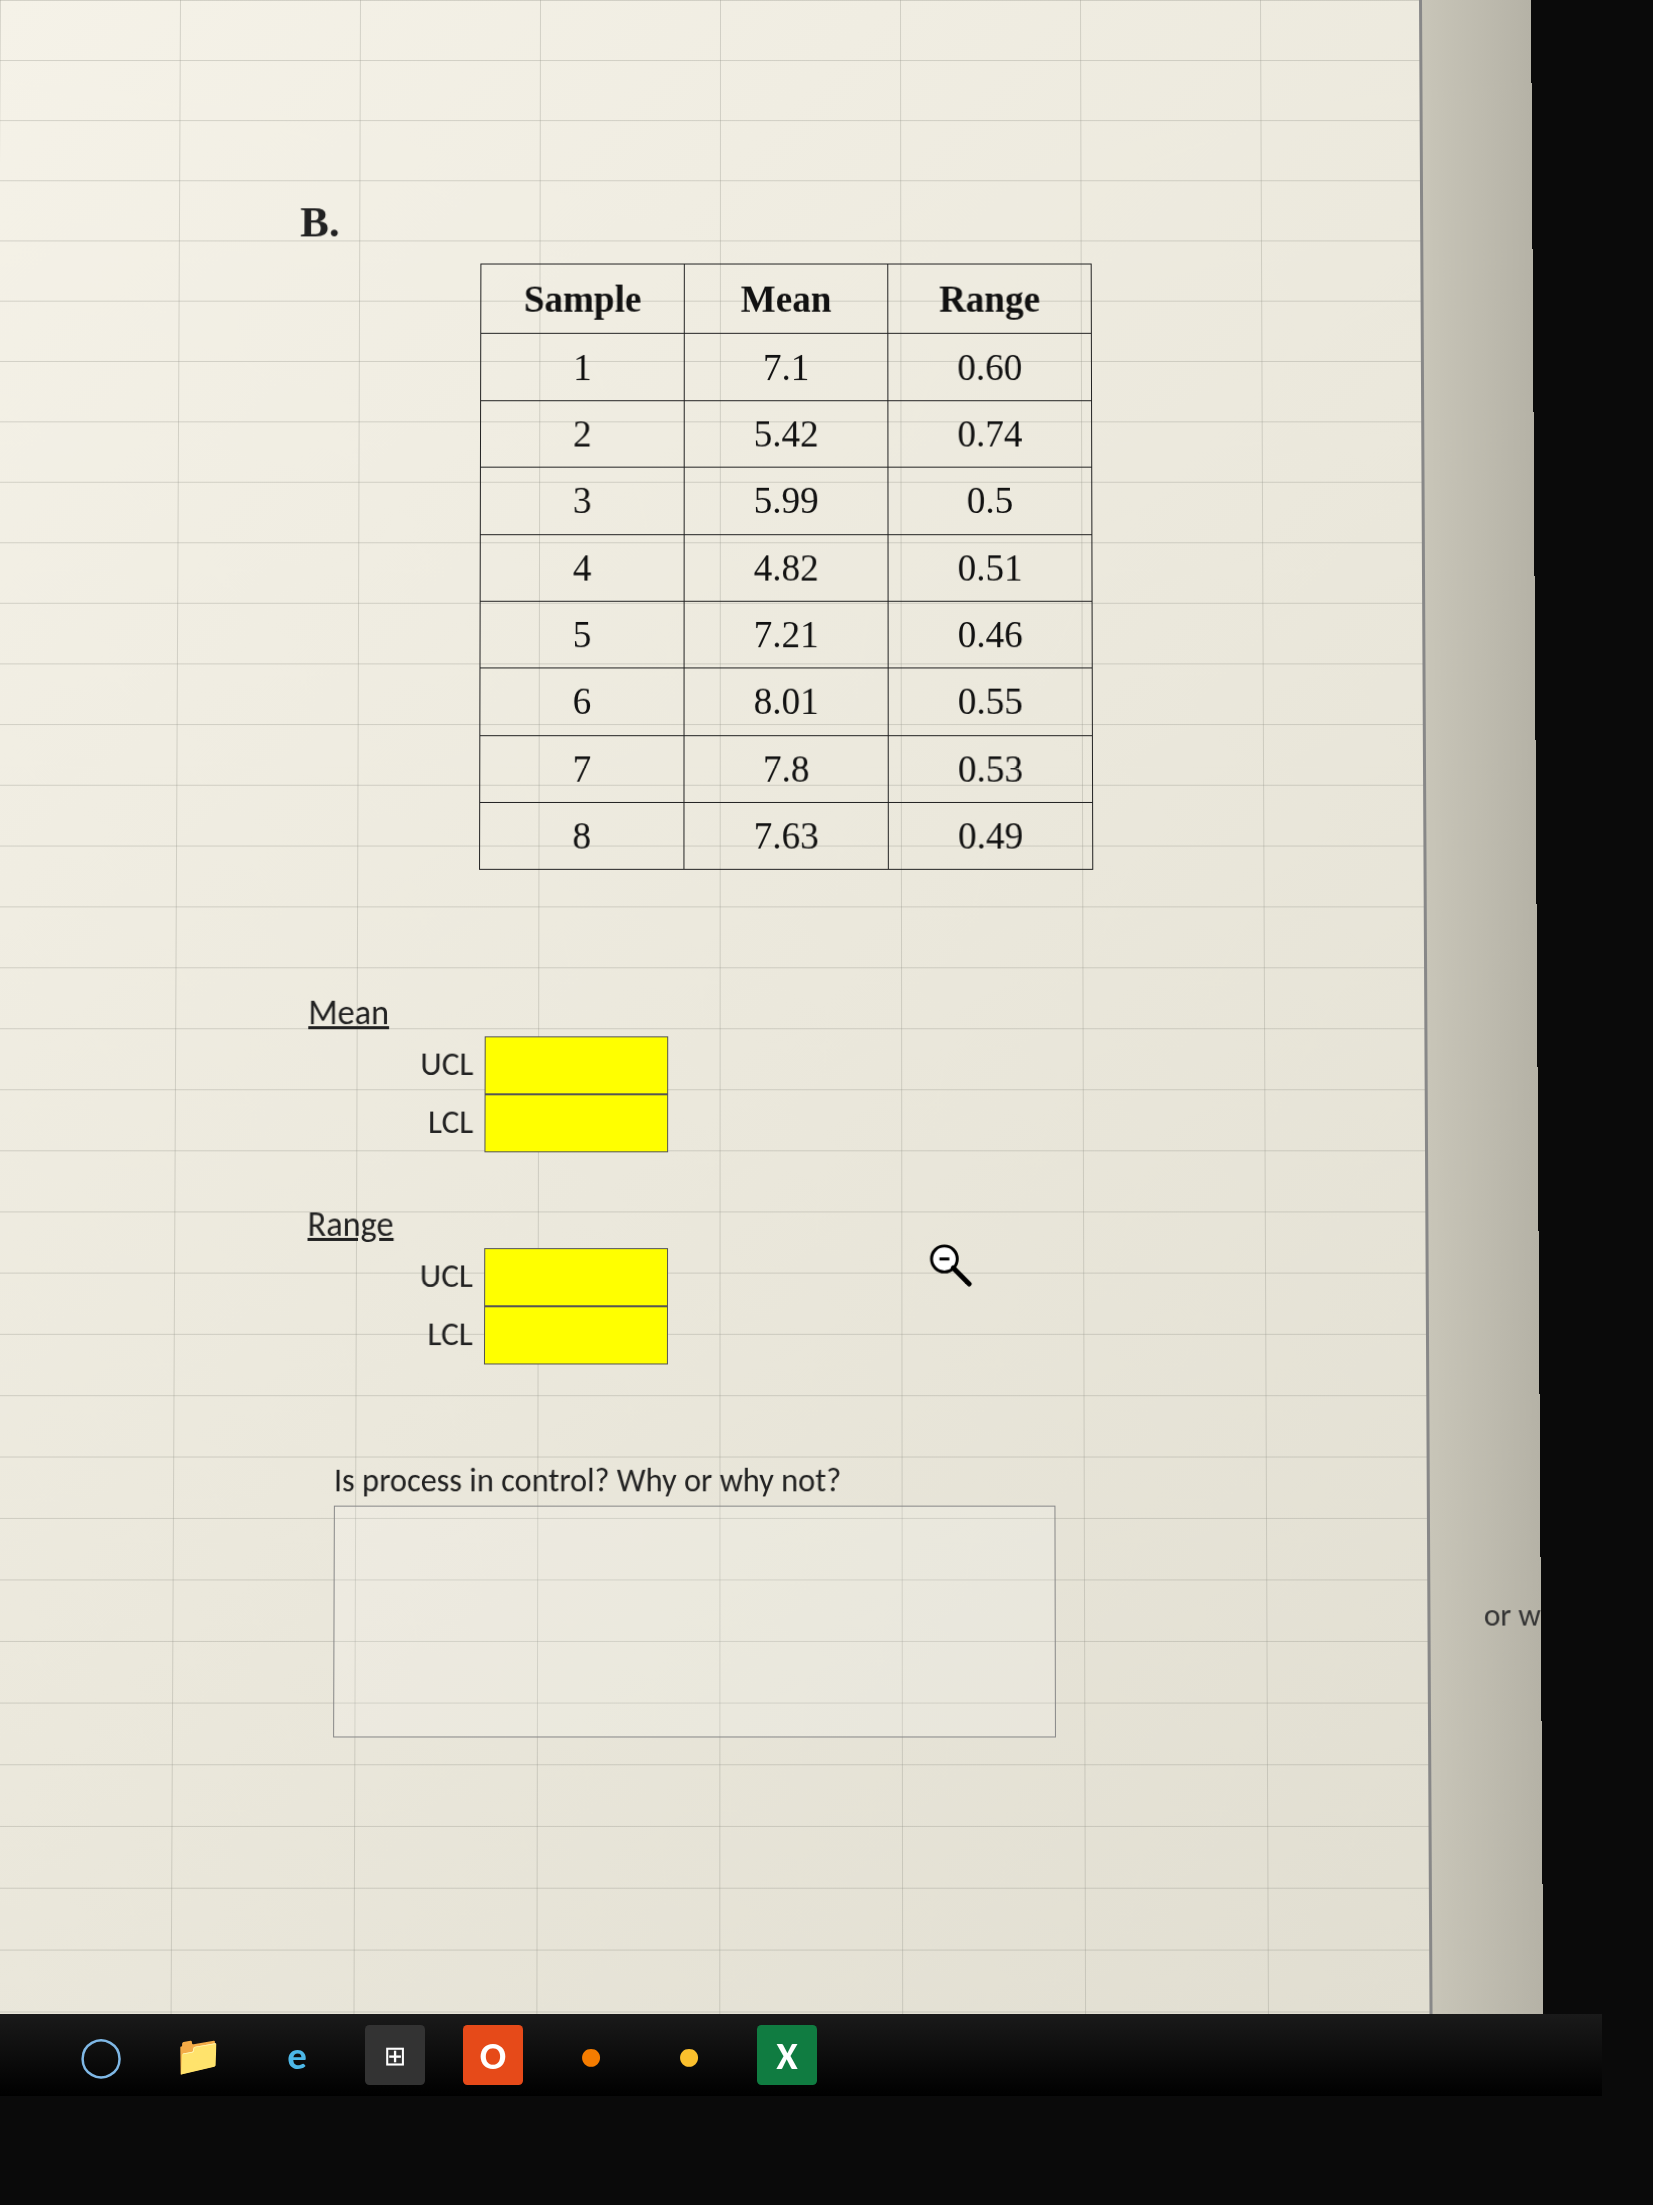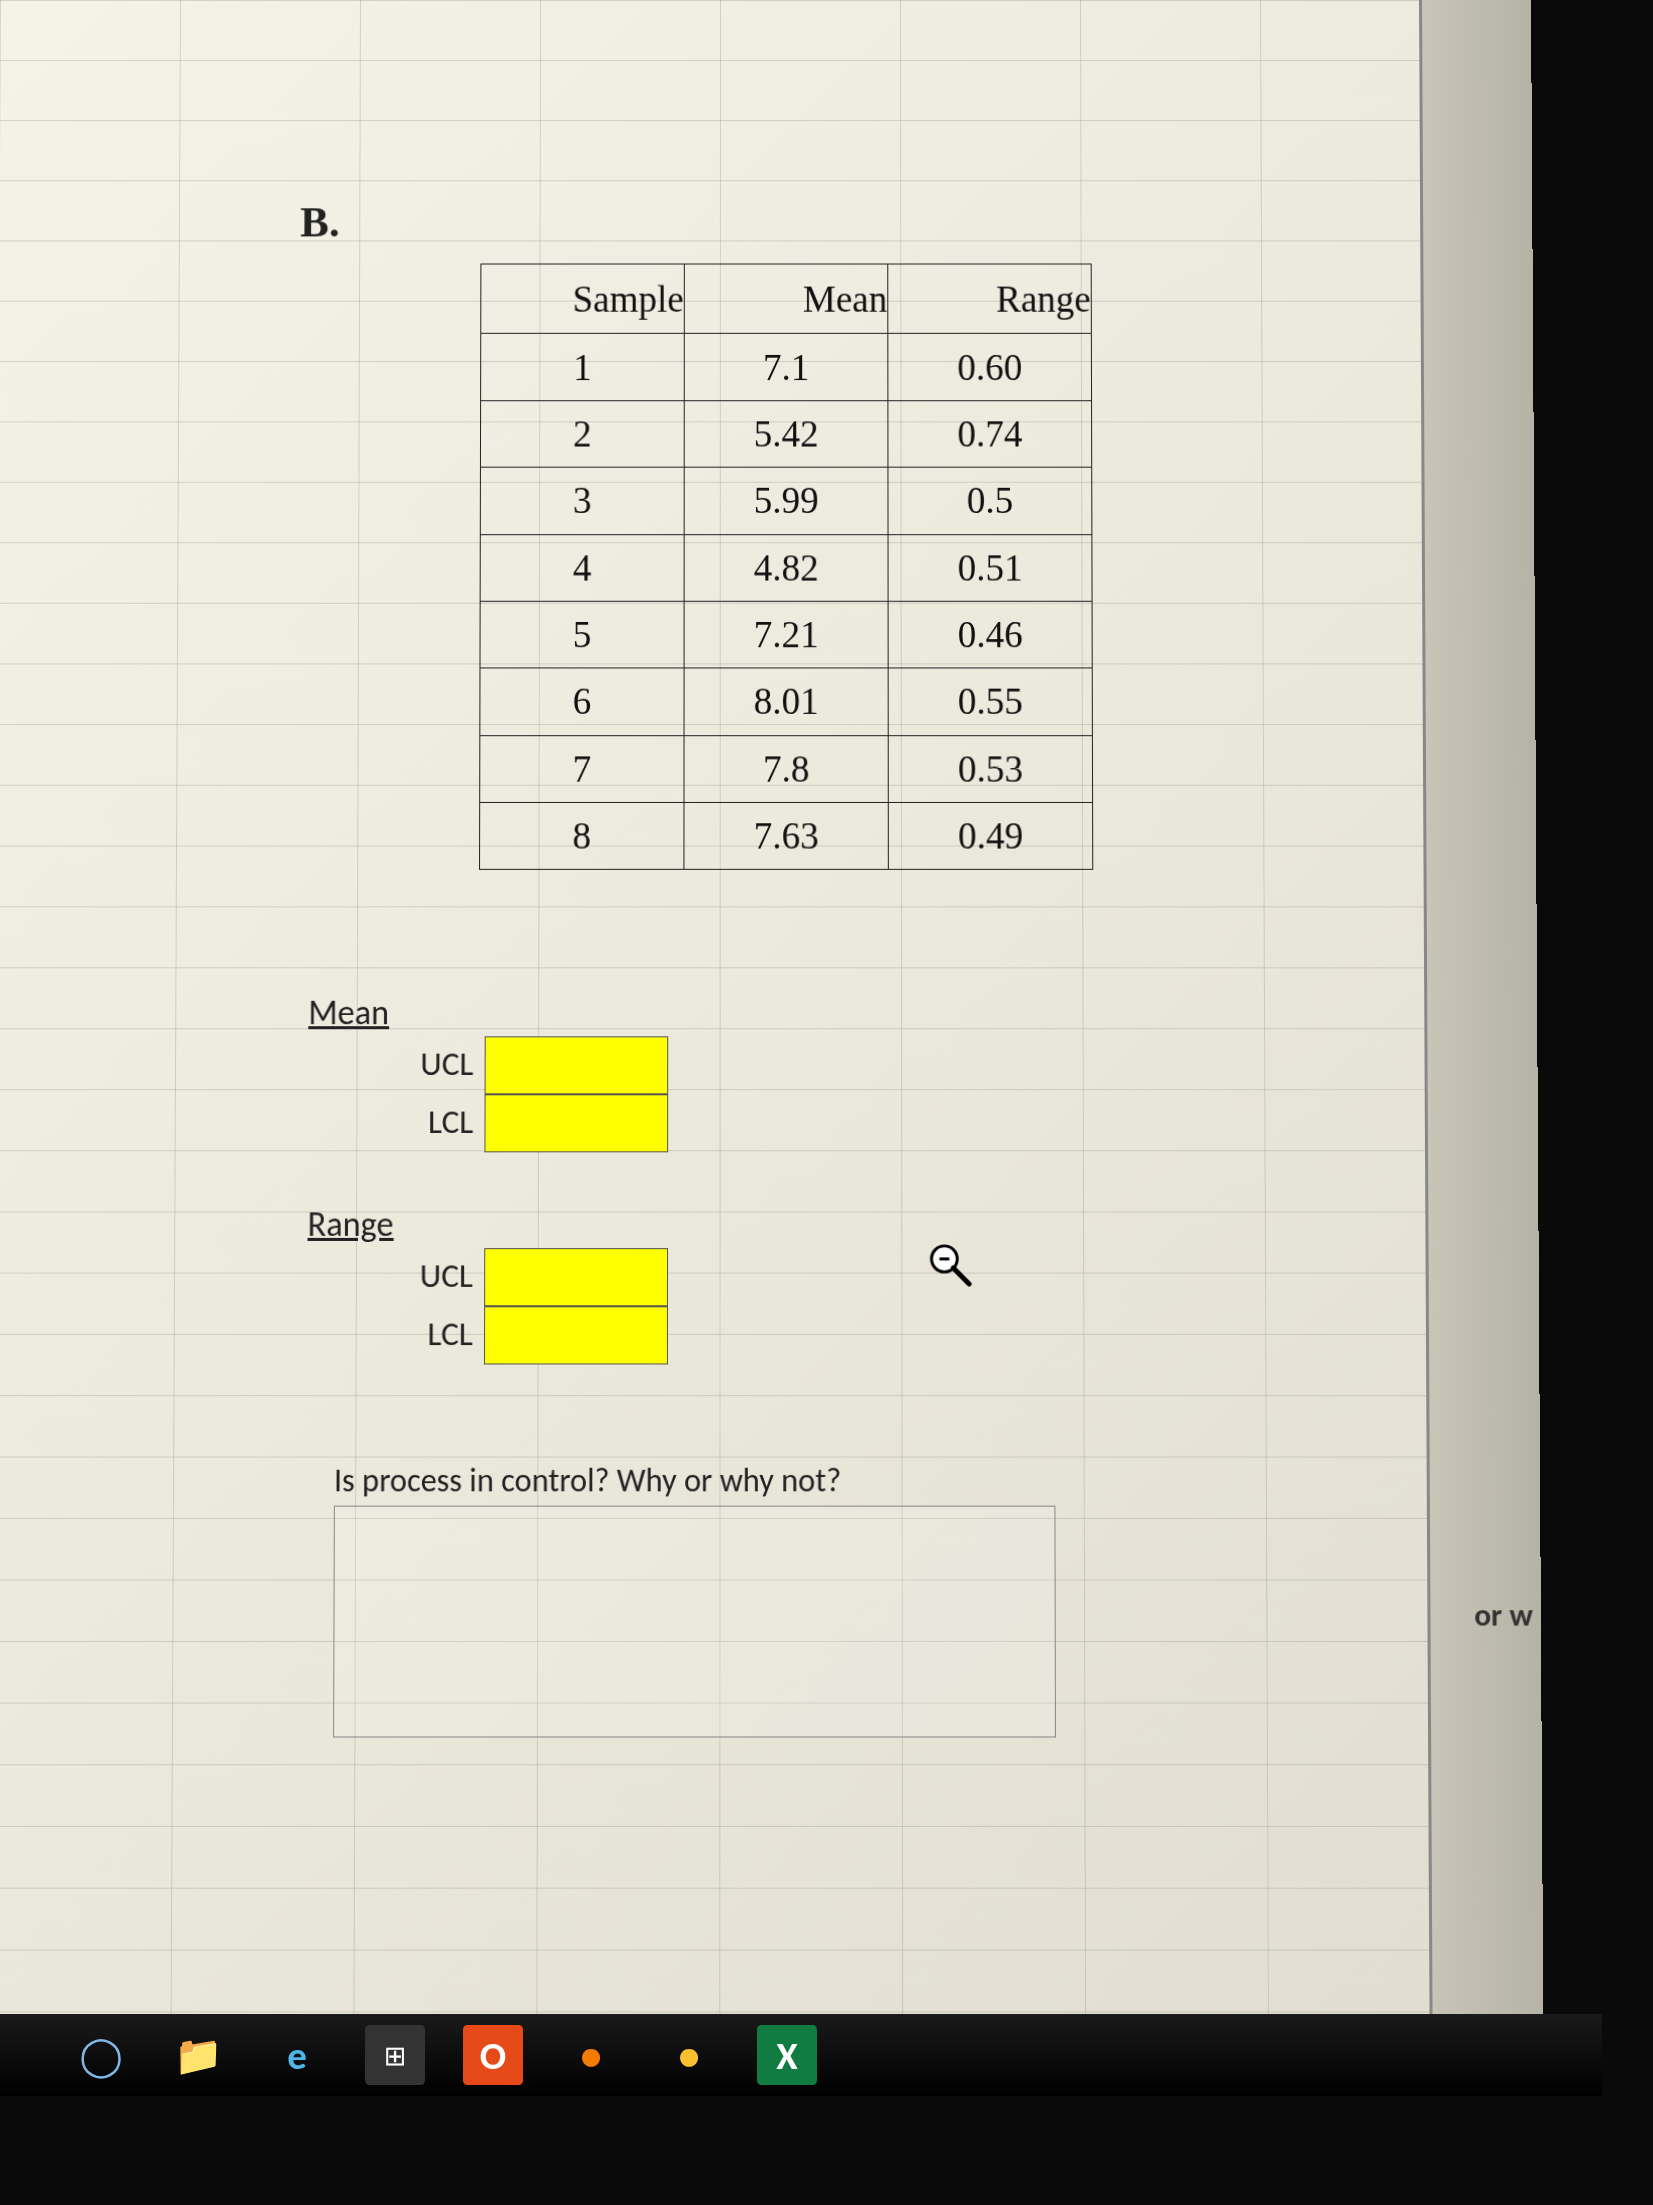"Sample" .data-table th { font-weight: normal -> bold; text-align: right -> none }
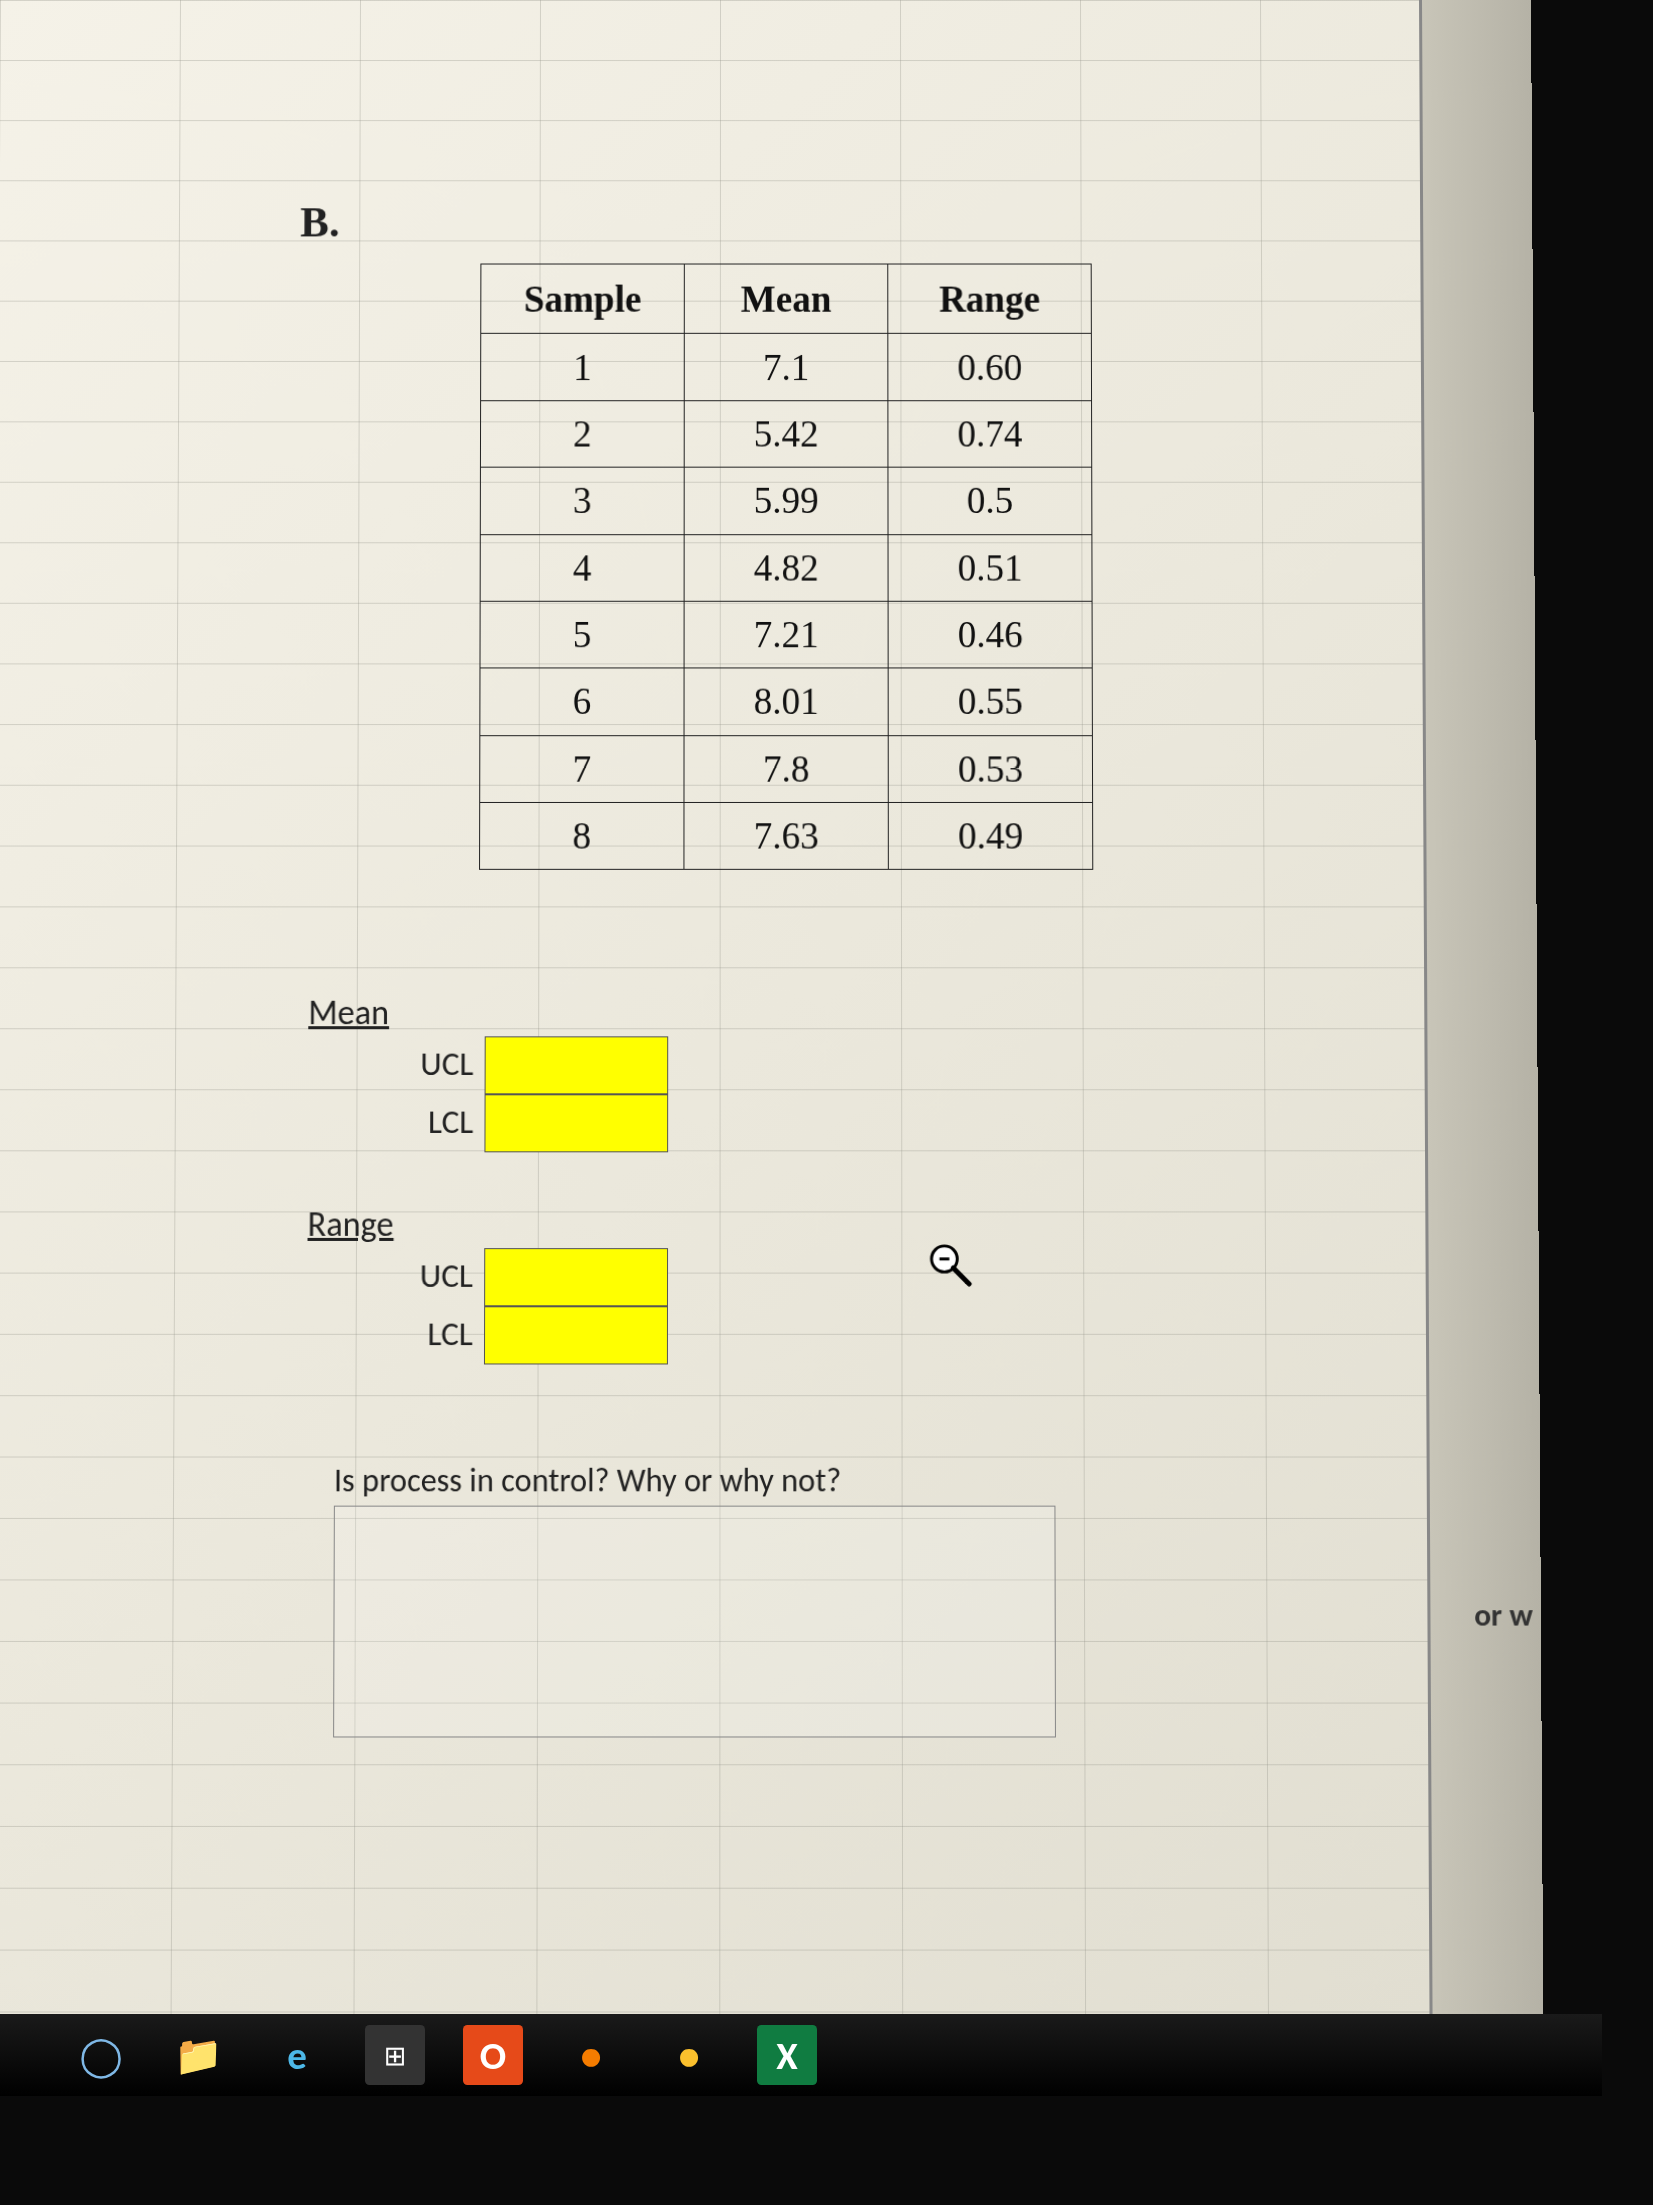"or w" .side-text { font-weight: bold -> normal; right: 8px -> 0 }
